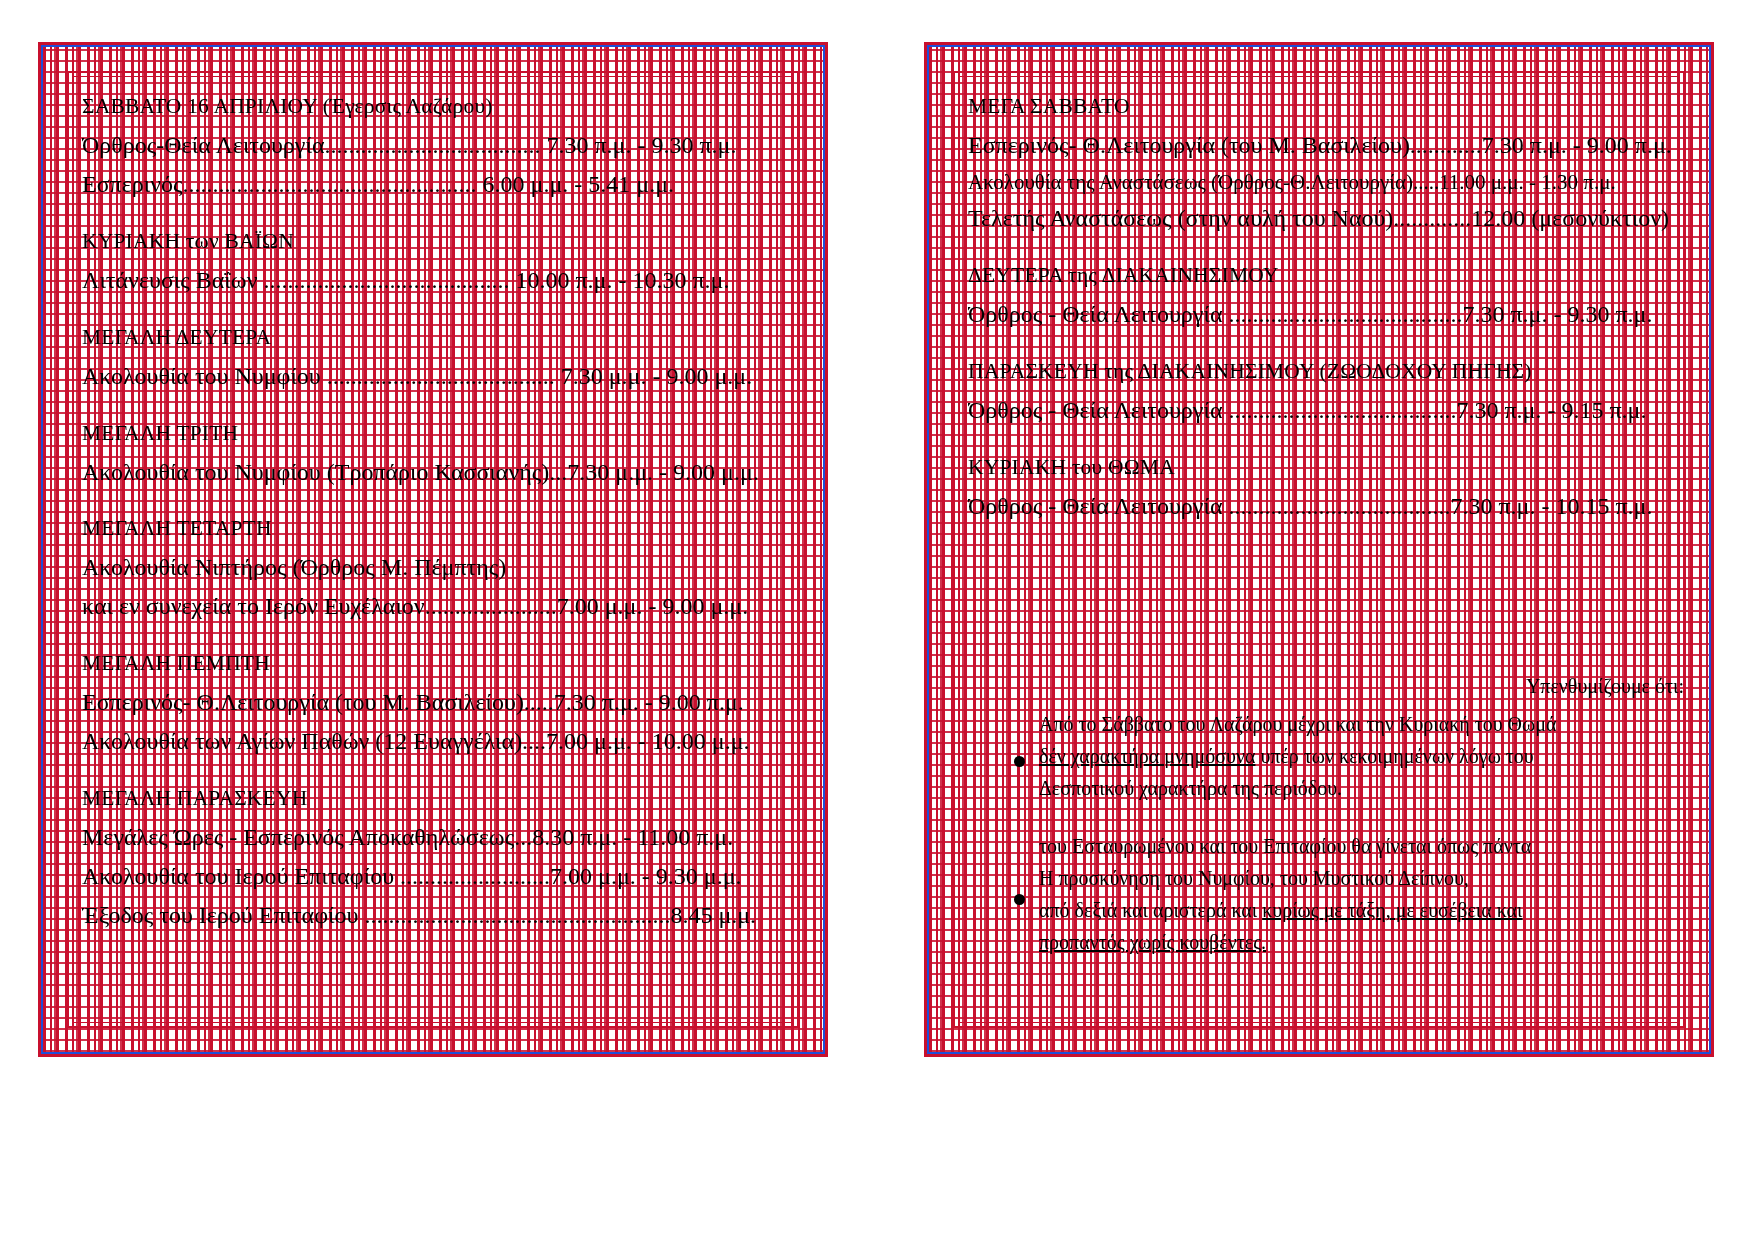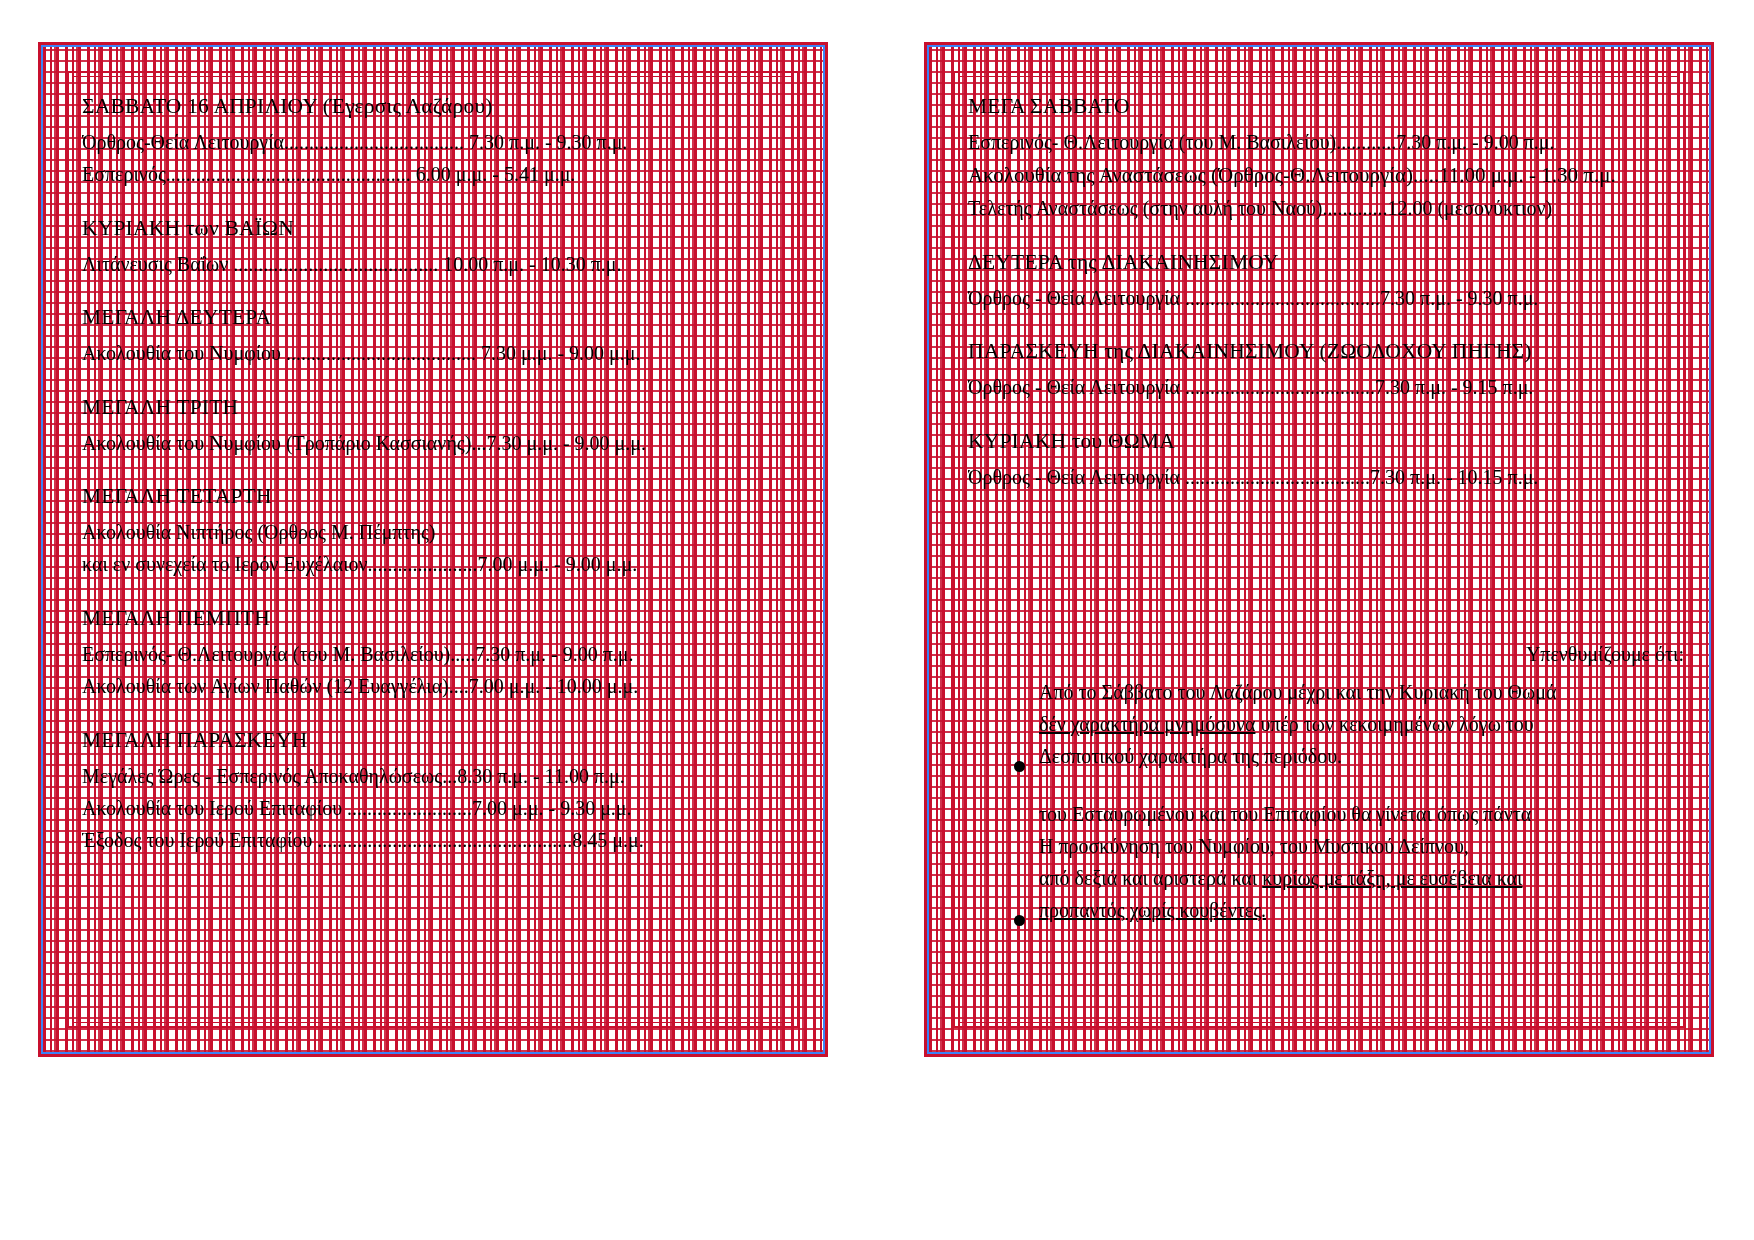"ΣΑΒΒΑΤΟ 16 ΑΠΡΙΛΙΟΥ (Έγερσις Λαζάρου)" .panel { background: #3b82f6 -> #1d4ed8 }
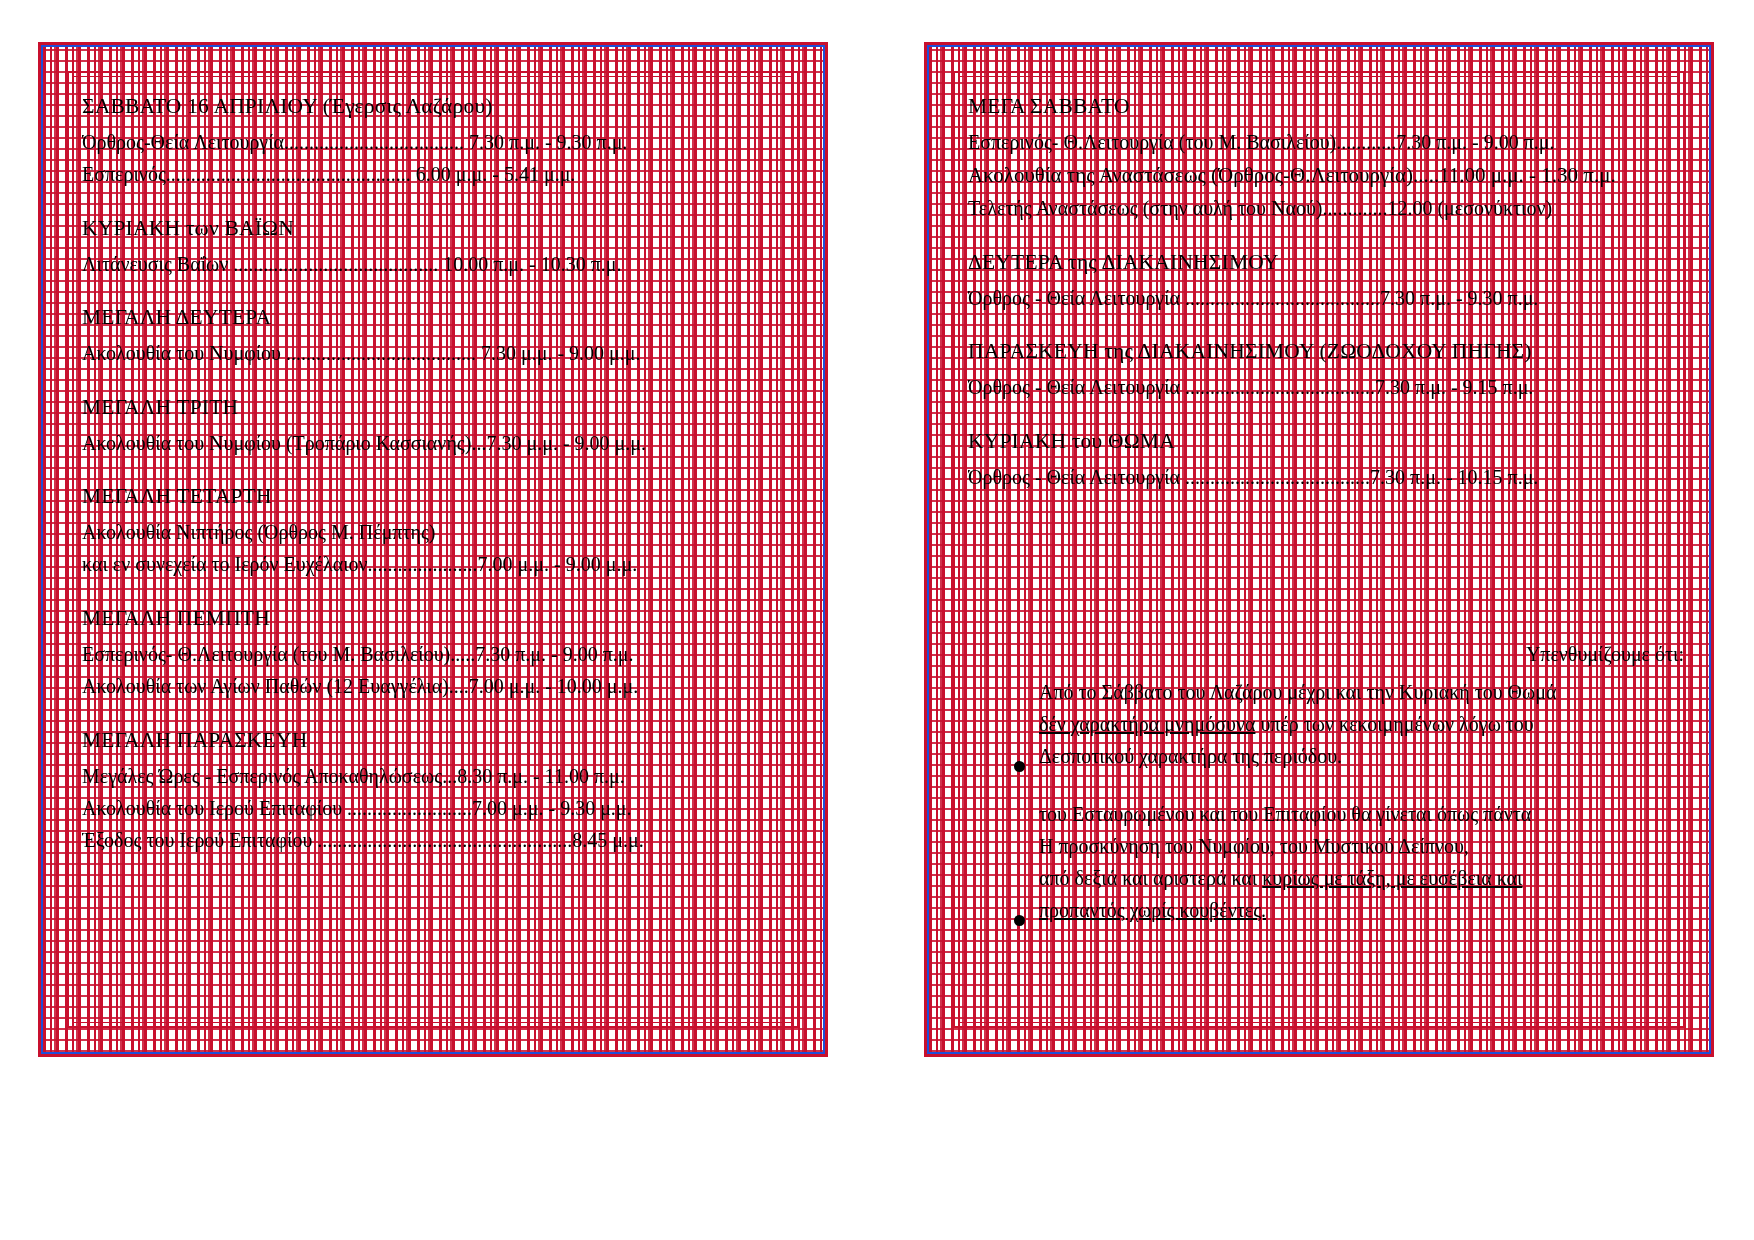"Όρθρος-Θεία" .line { font-size: 20px -> 24px }
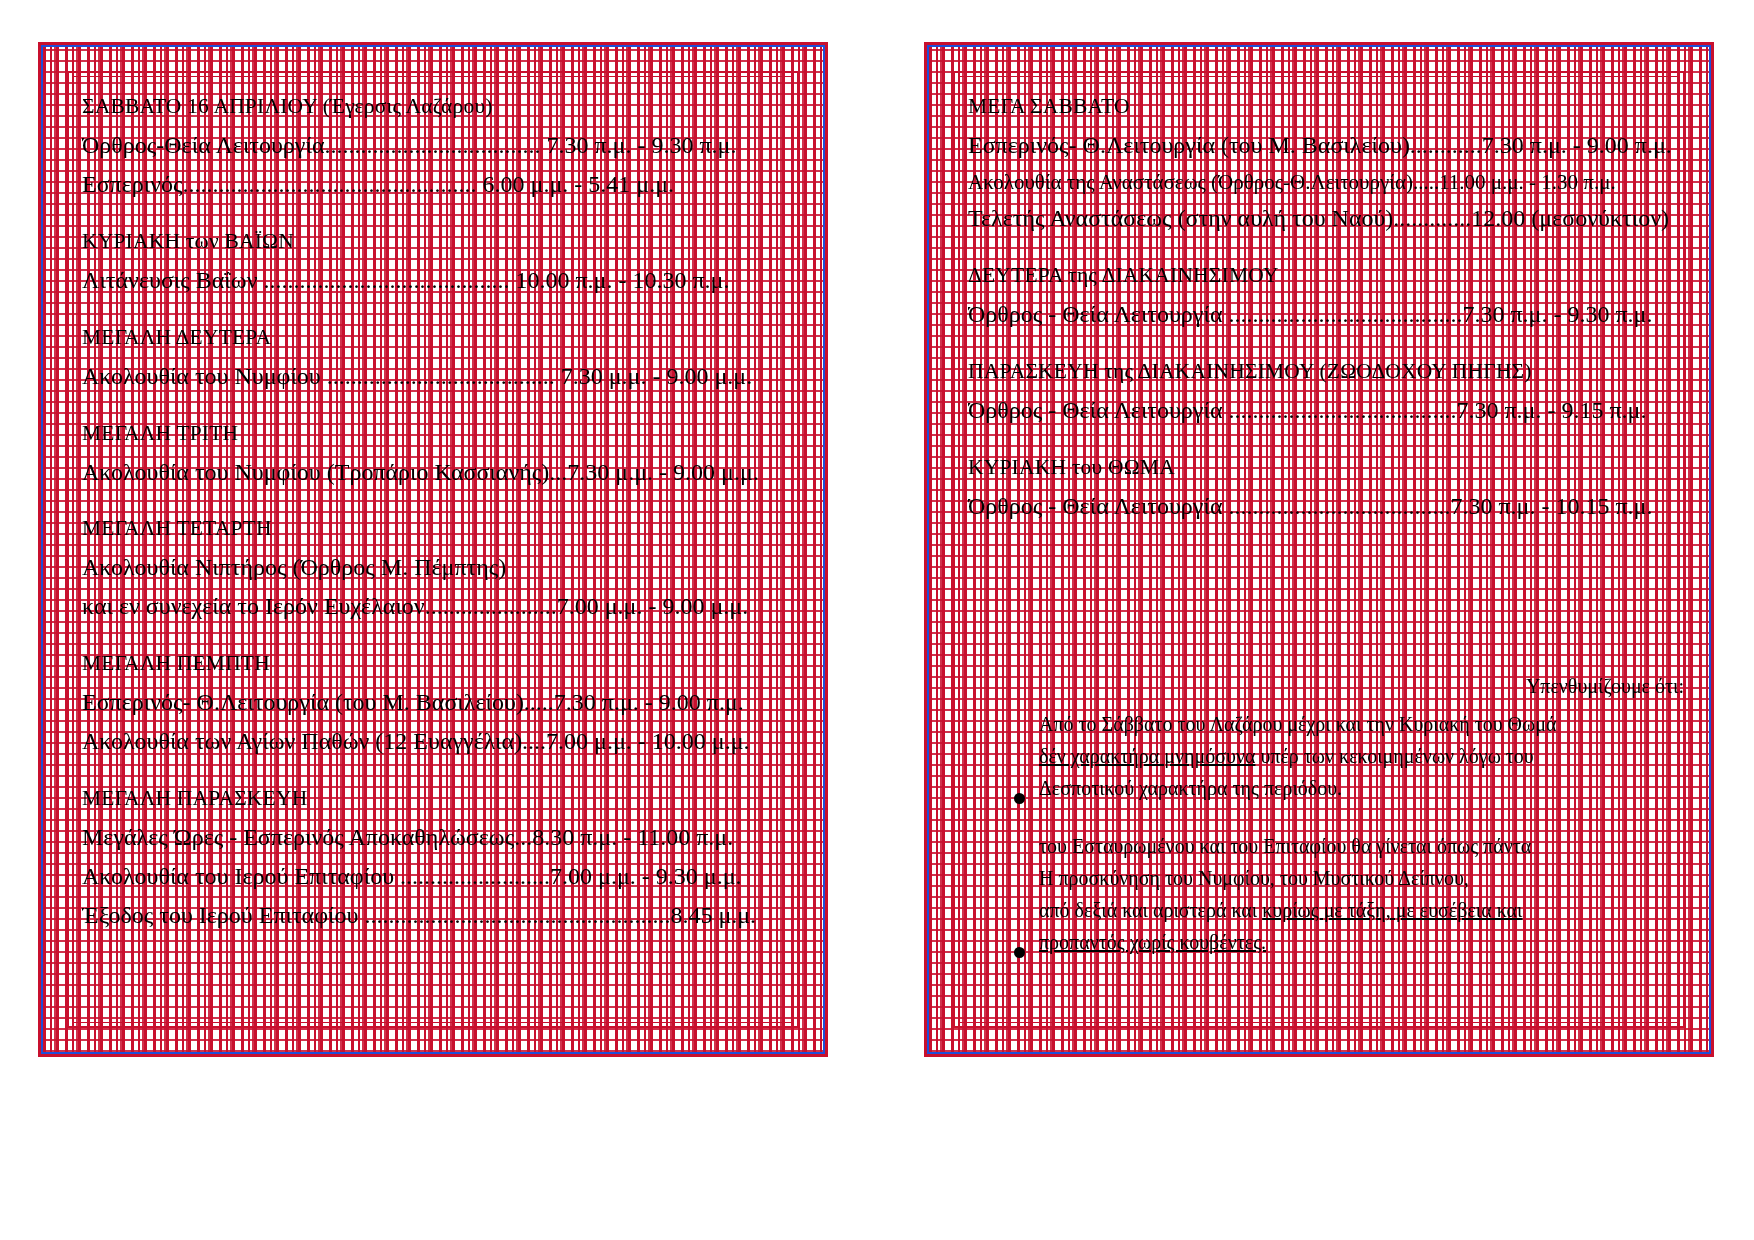"Από το Σάββατο του Λαζάρου" .bullet-item { align-items: flex-end -> center }
